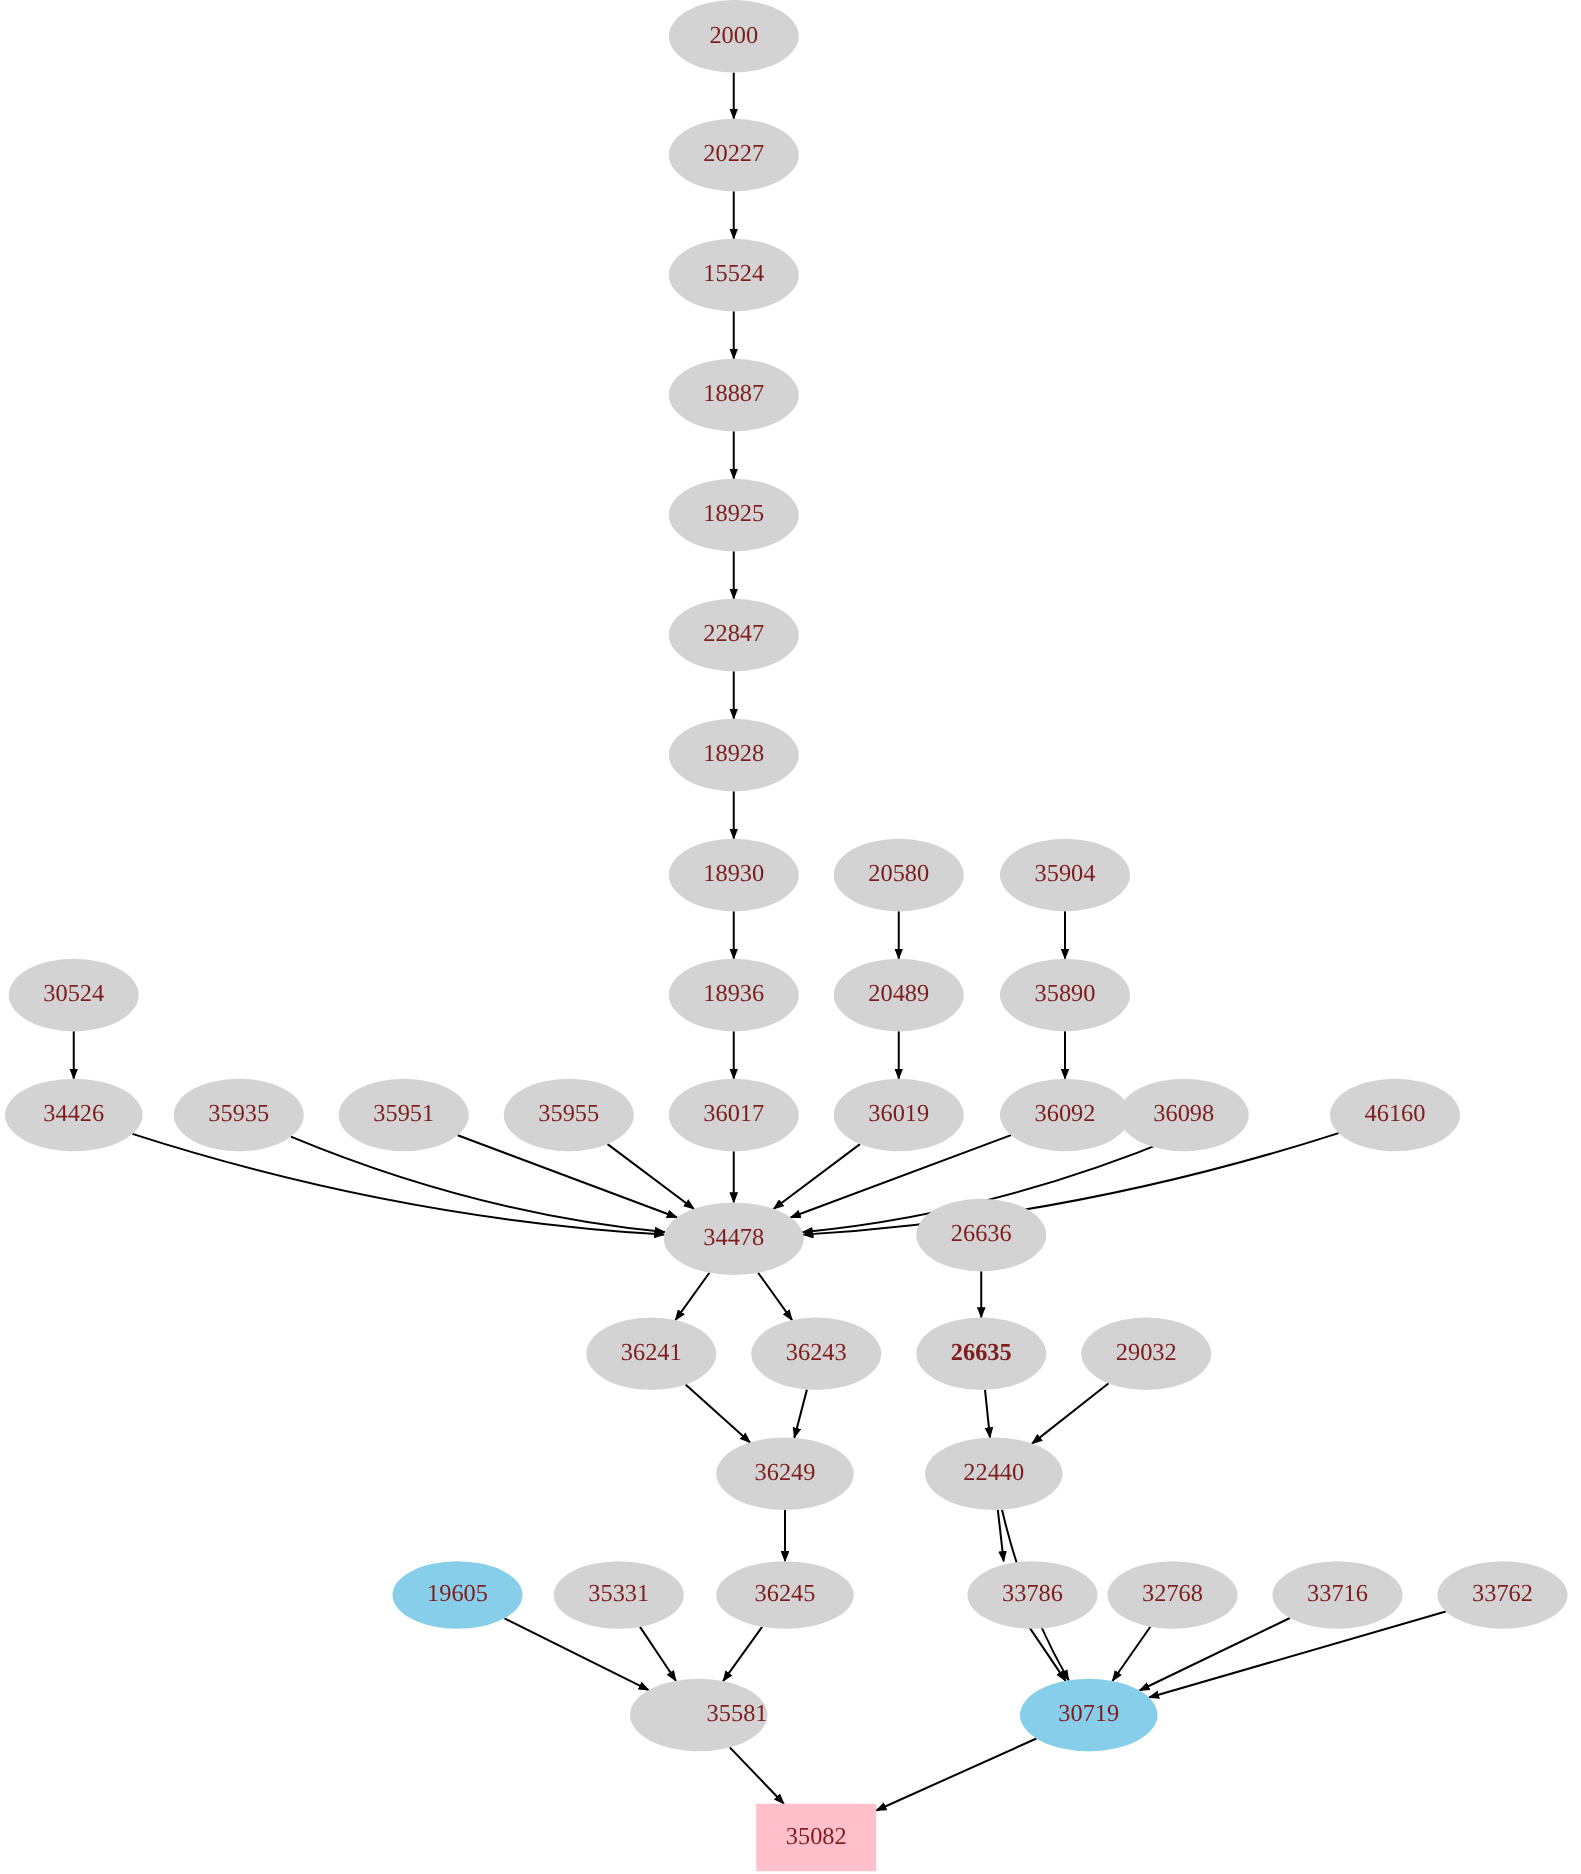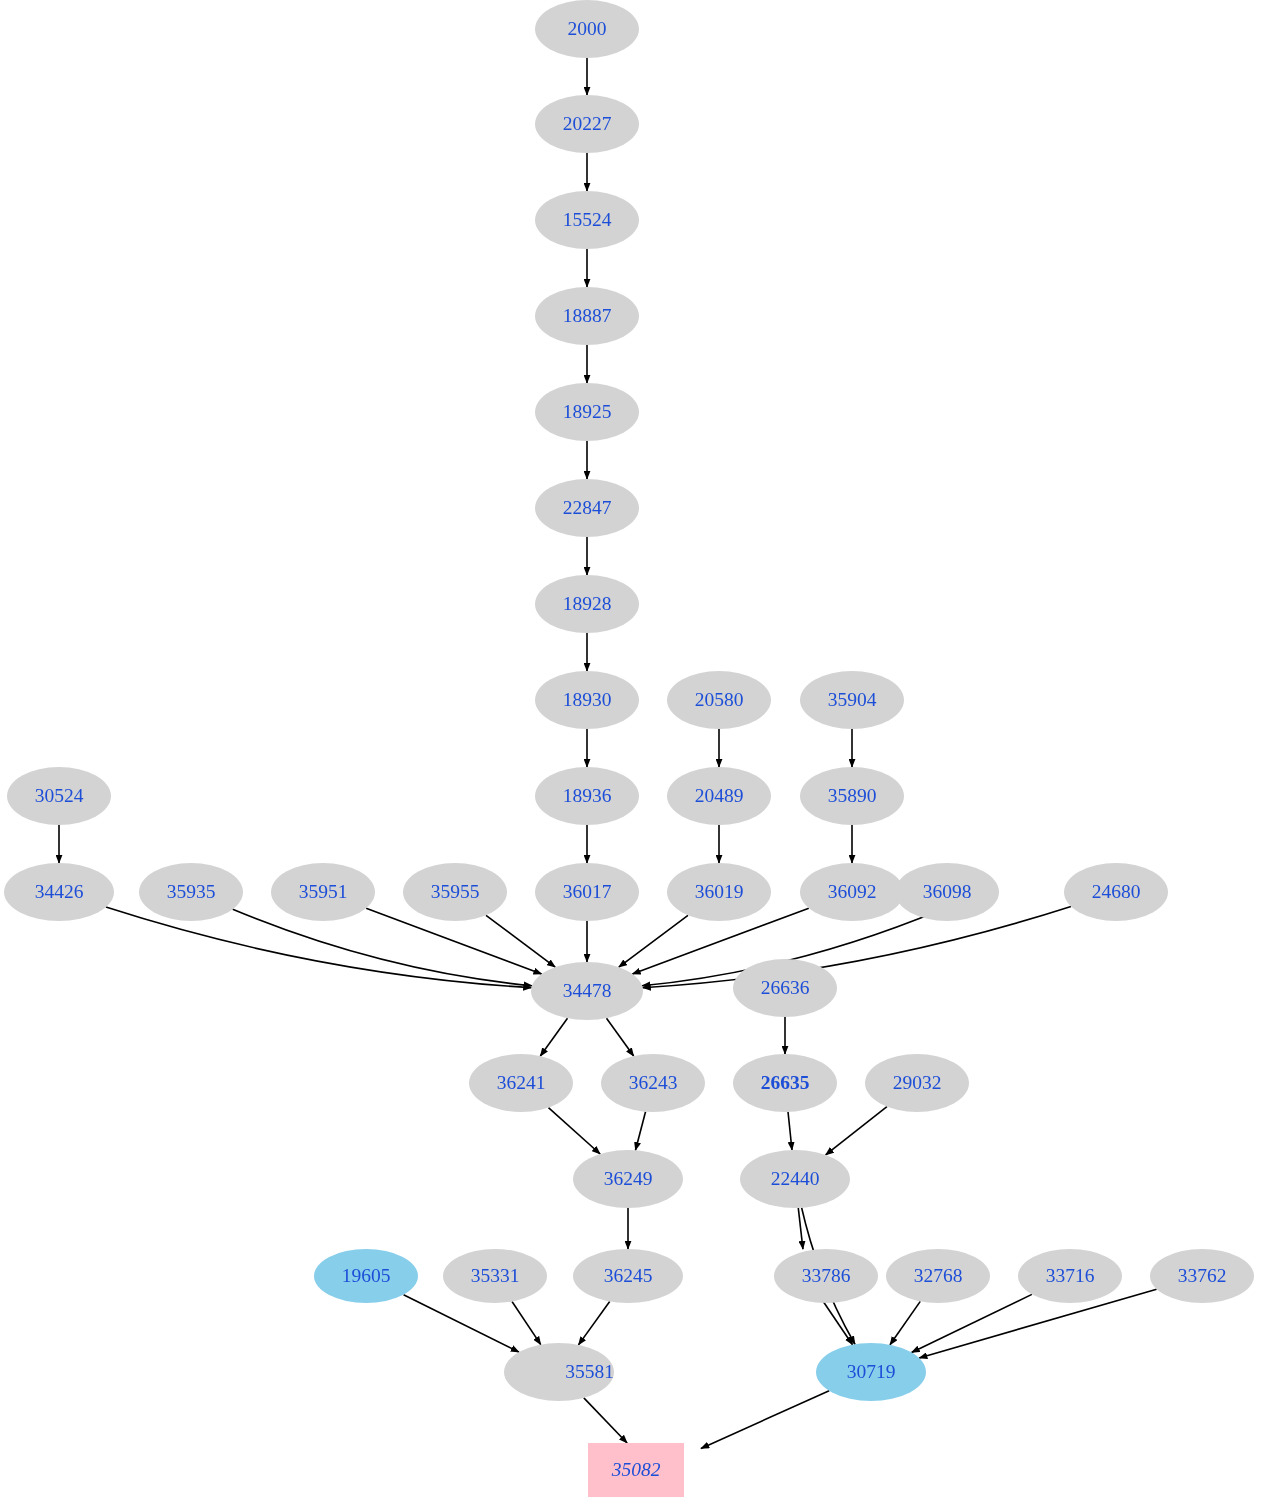"2000" .node { color: #1d4ed8 -> #7f1d1d }
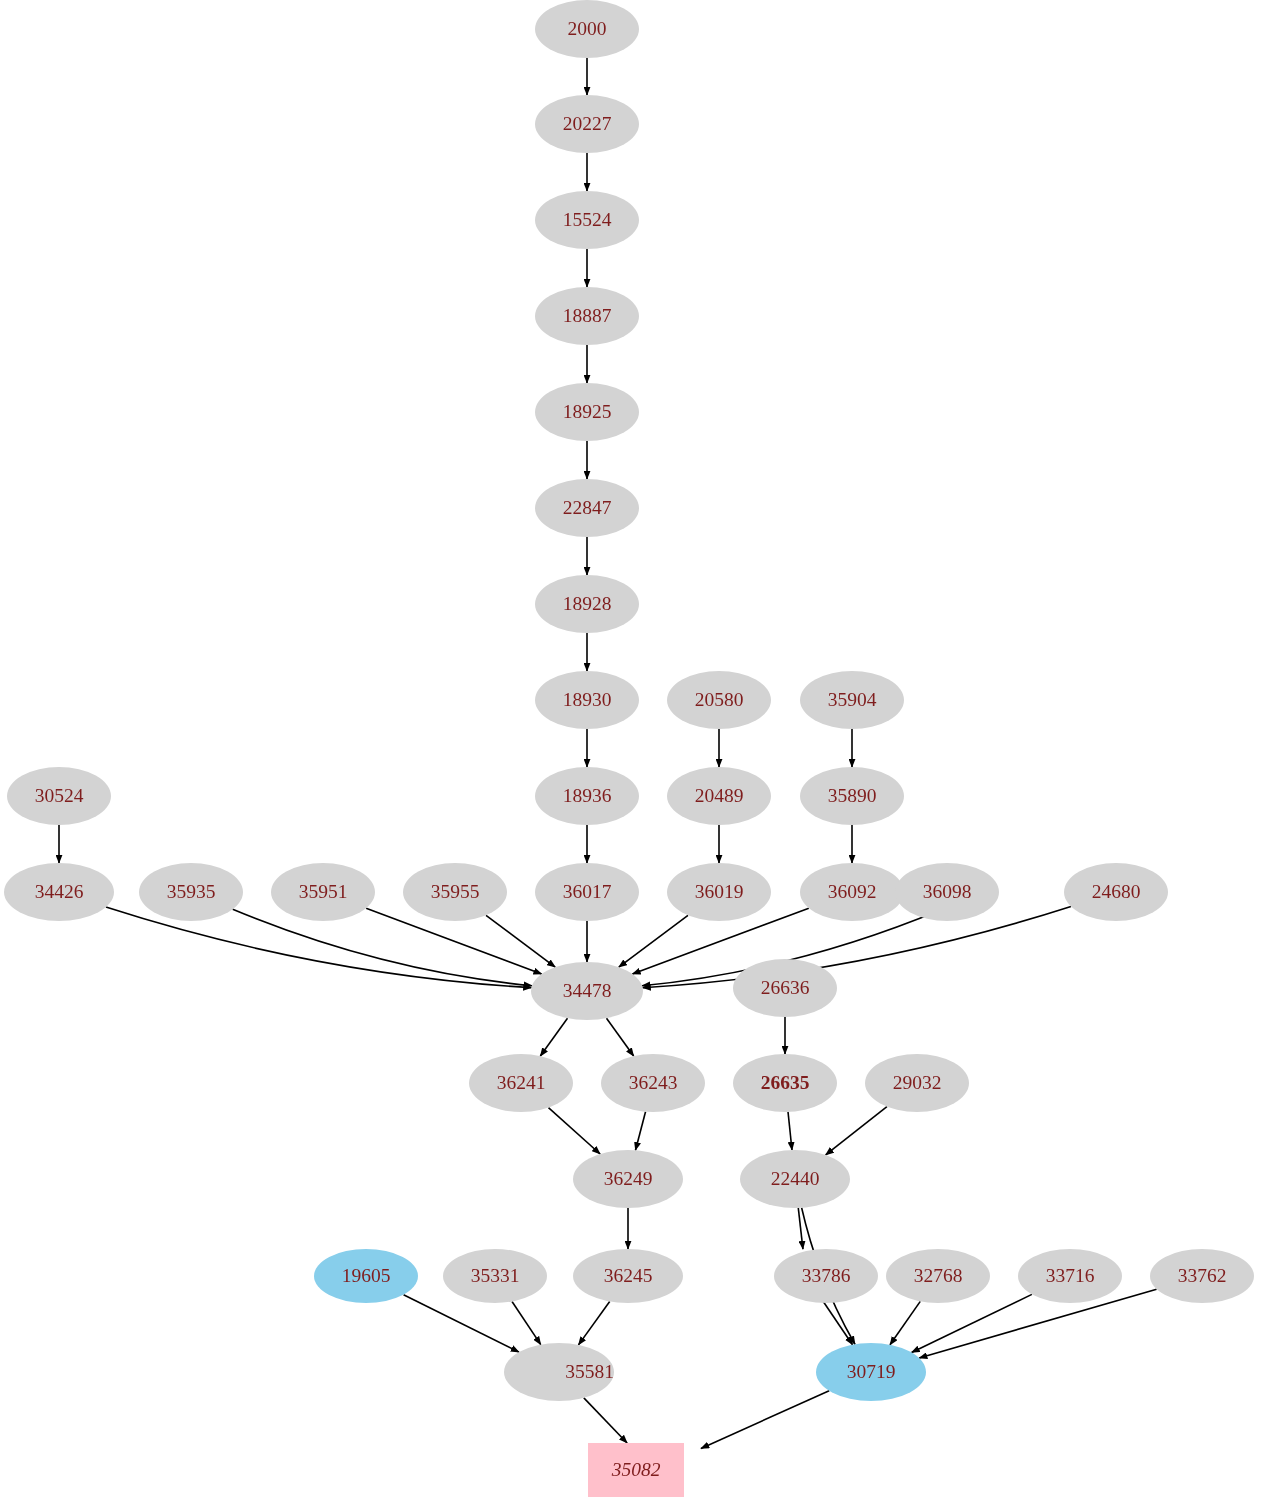"24680" span.node-label { text: 24680 -> 46160 }
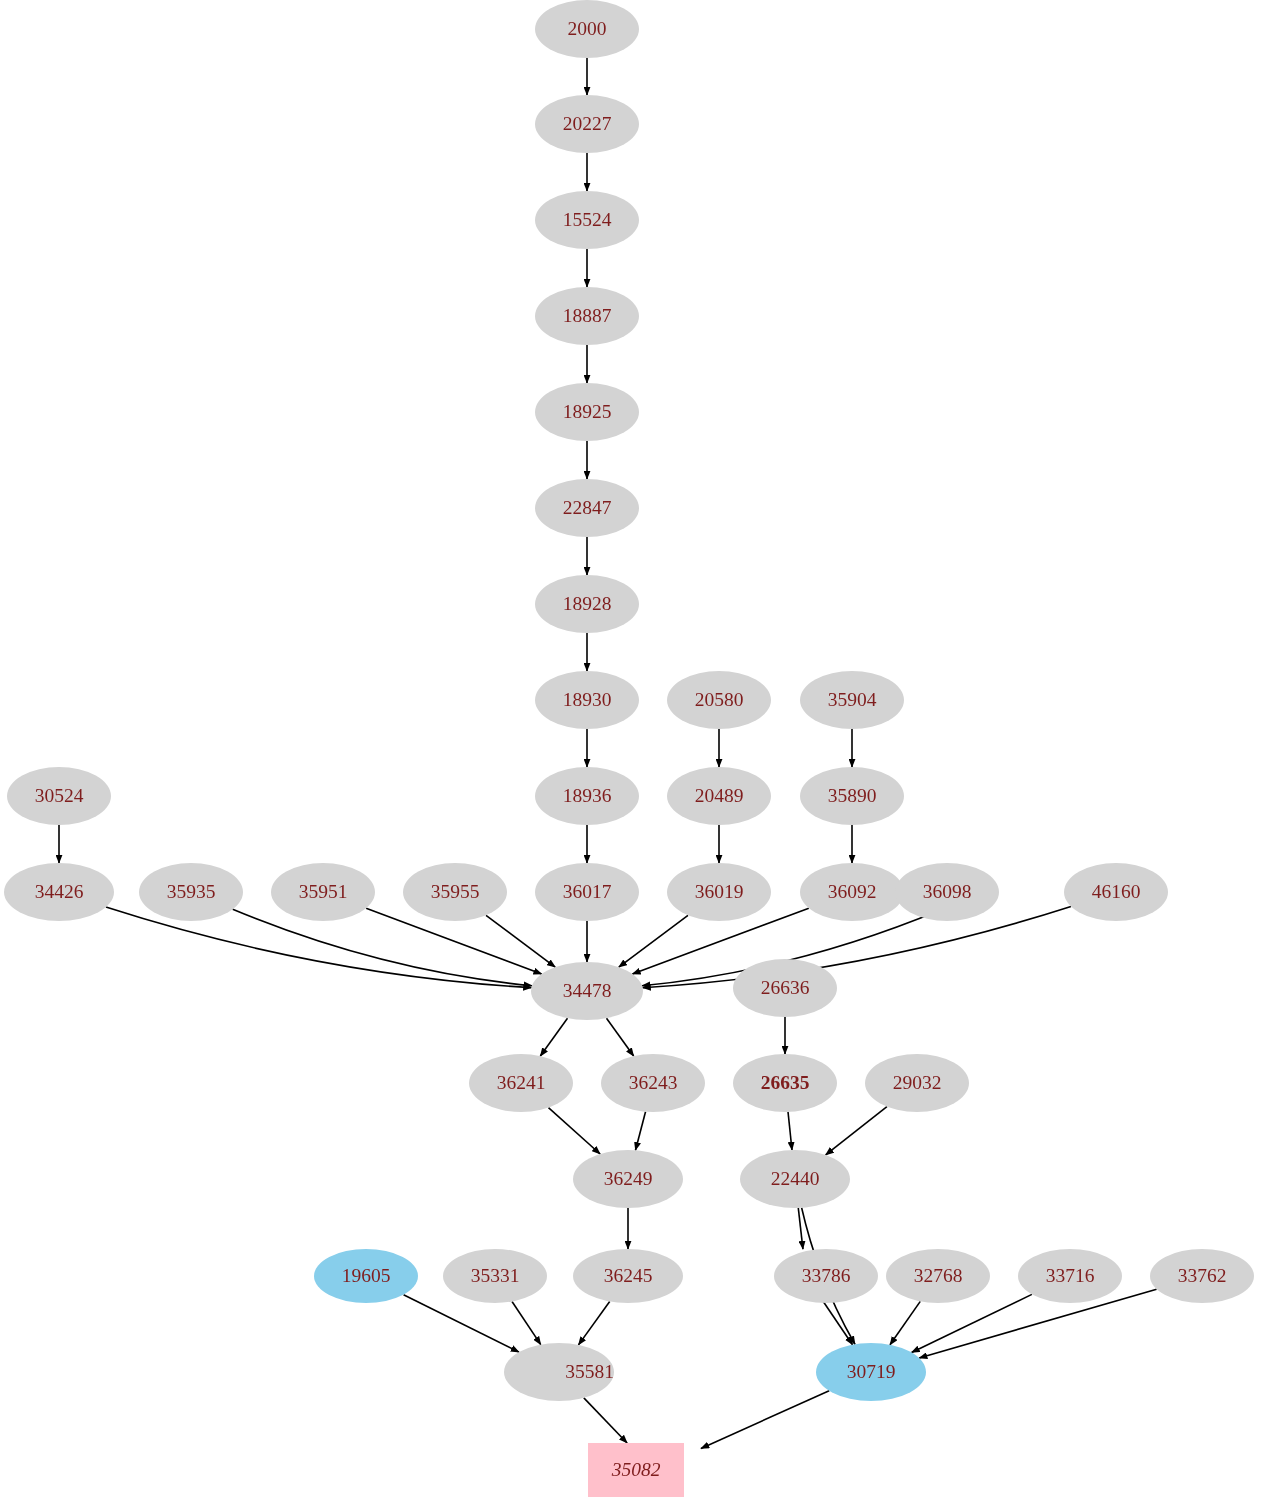"35082" div.node { font-style: italic -> none; left: 636px -> 653px }
